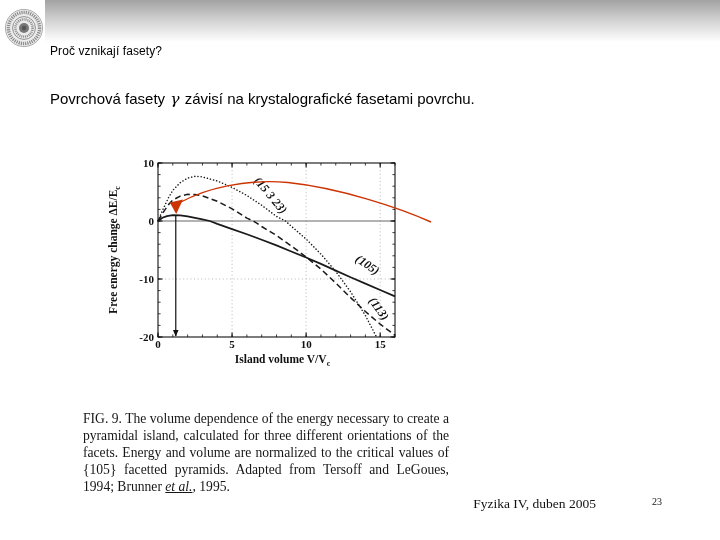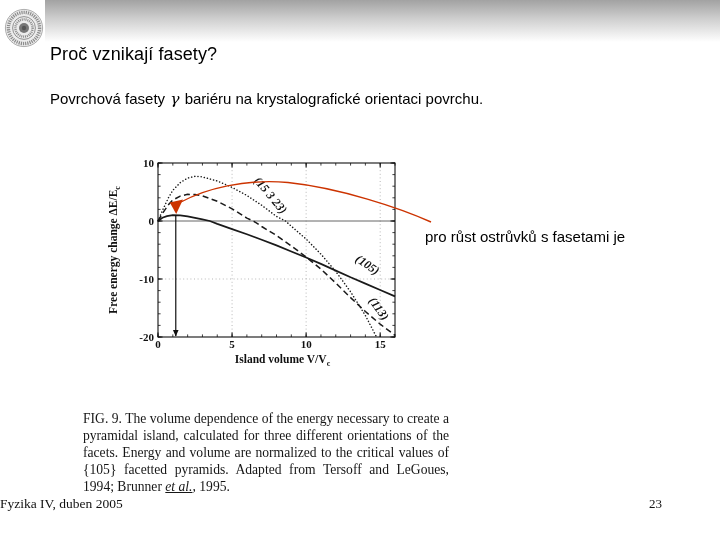"Proč vznikají fasety?" .slide-title { font-size: 18px -> 12px }
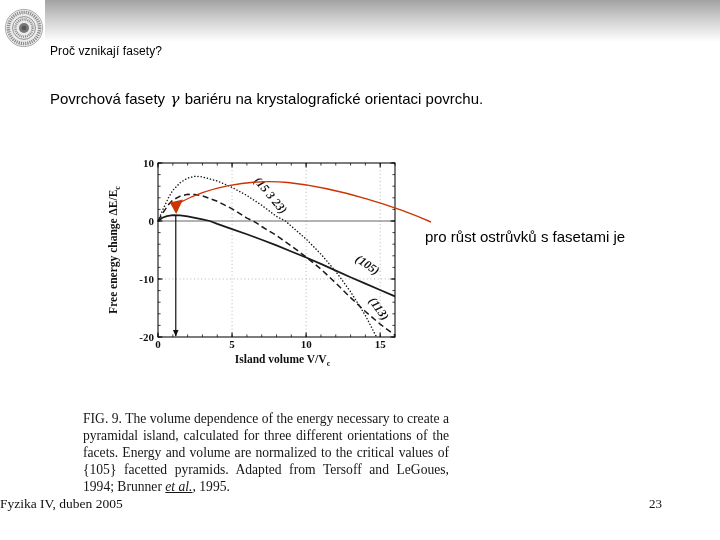"bariéru na krystalografické orientaci" span { text: bariéru na krystalografické orientaci -> závisí na krystalografické fasetami }
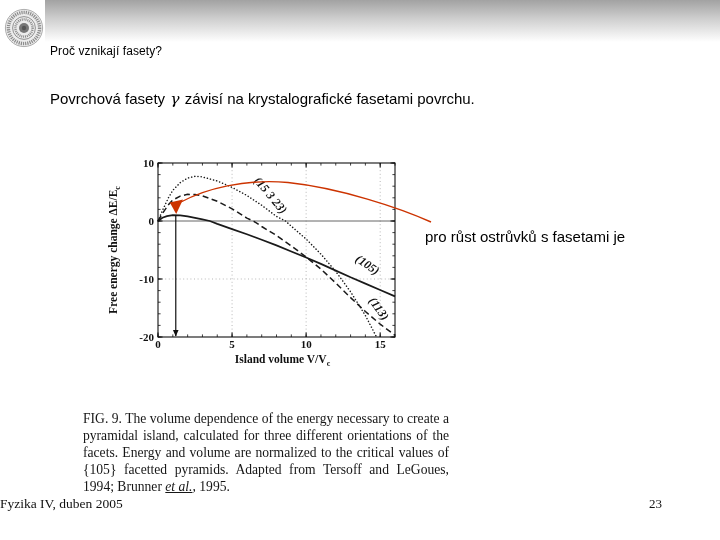"pro růst ostrůvků s fasetami" div { html: <div>pro růst ostrůvků s fasetami je</div> -> none }
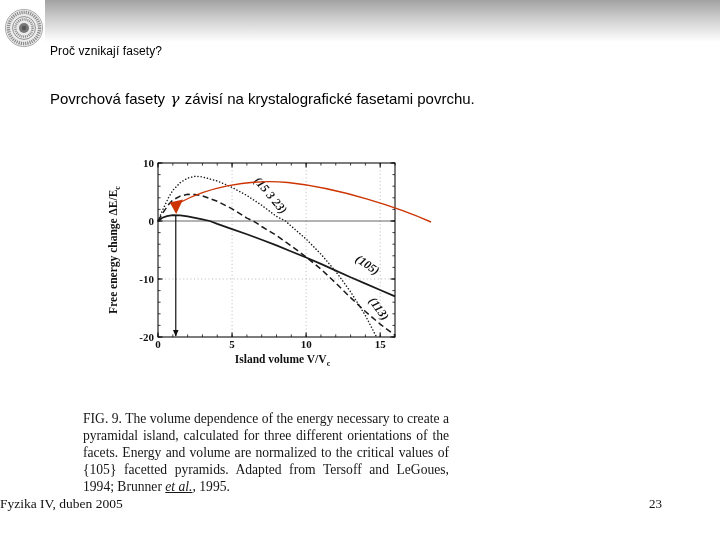"Fyzika IV, duben 2005" .footer-text { text-align: left -> right }
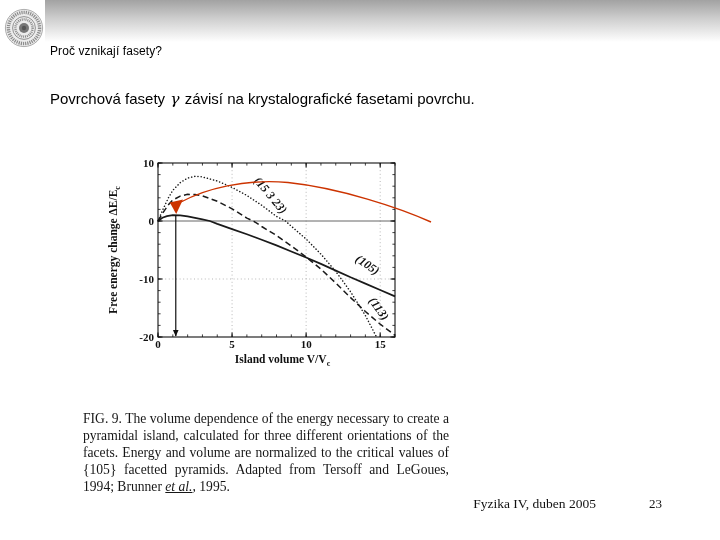"23" .page-number { font-size: 13px -> 10px }
